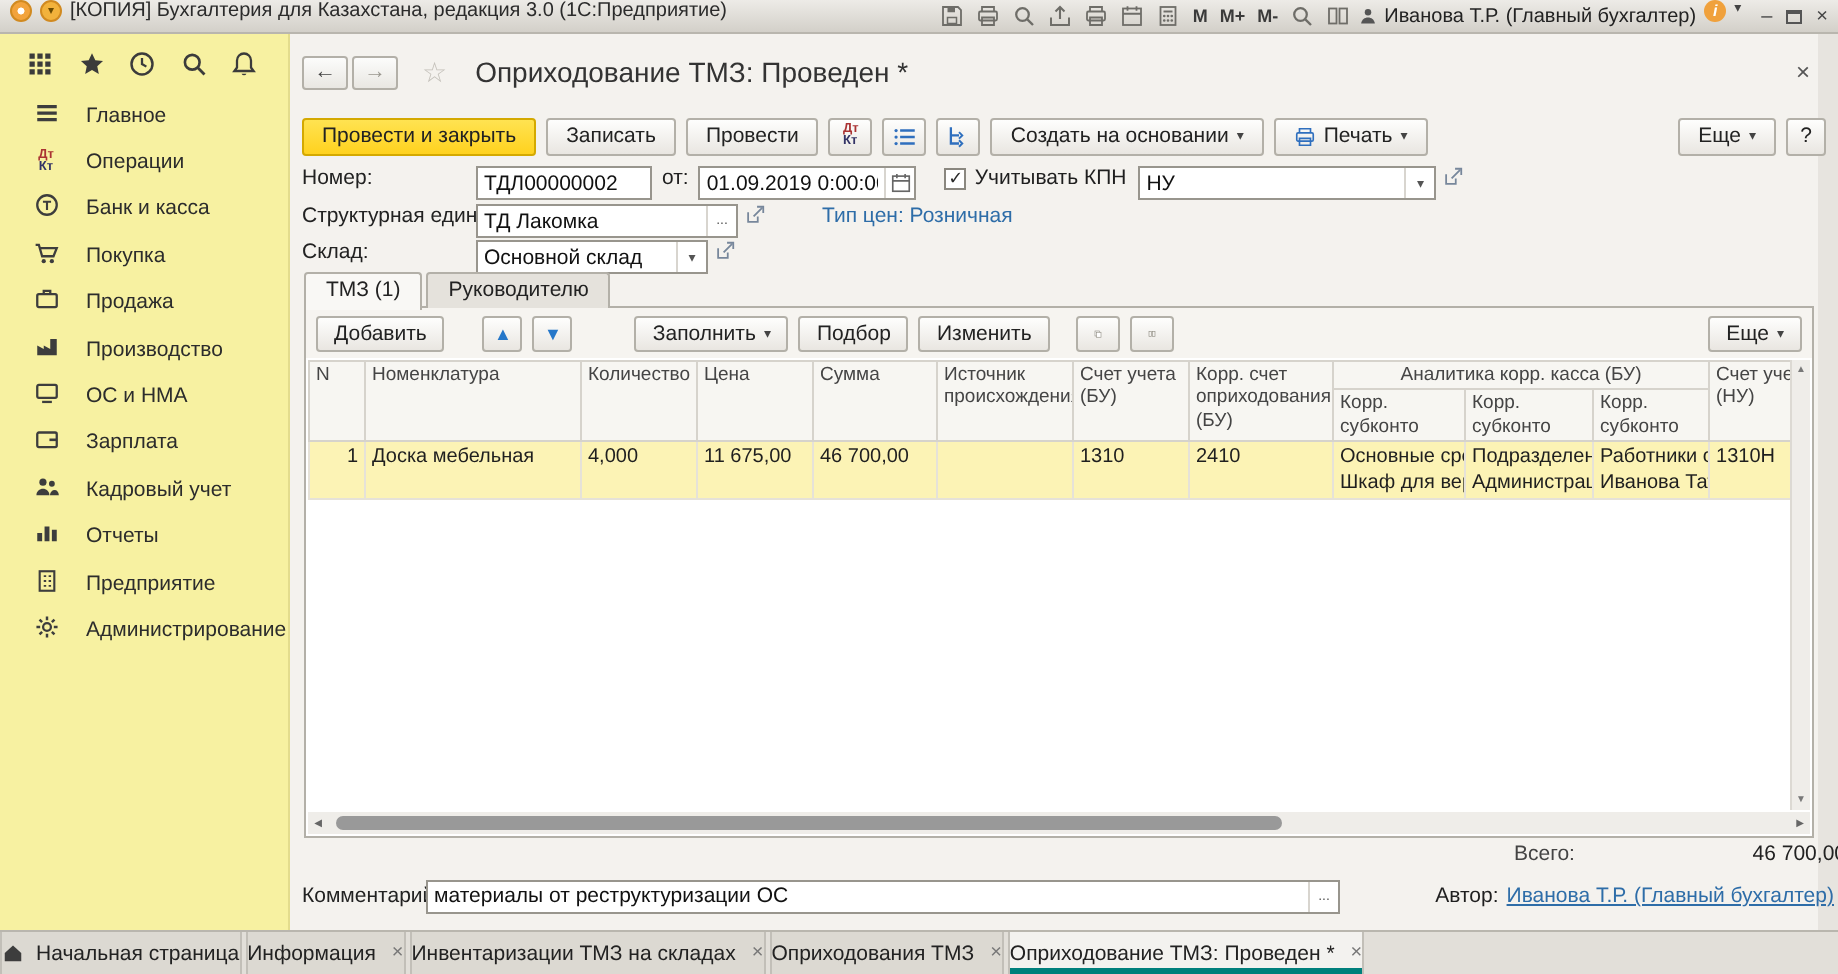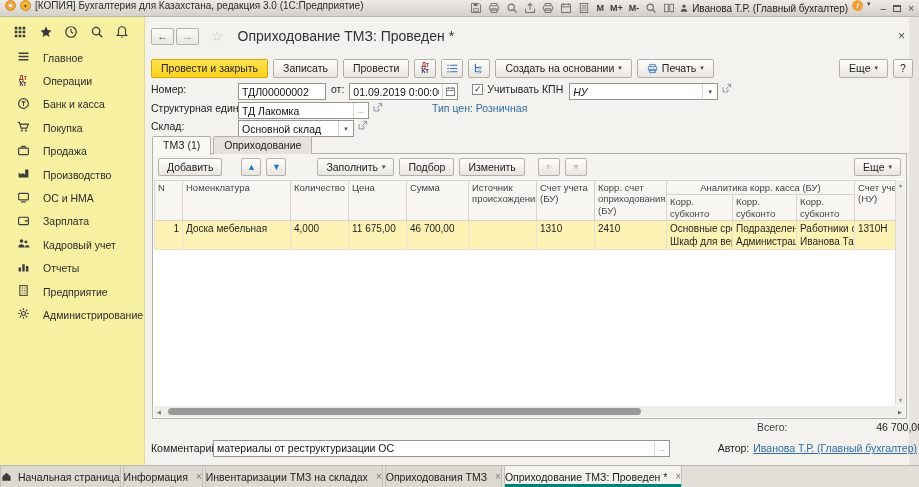"НУ" input { font-style: italic -> none }
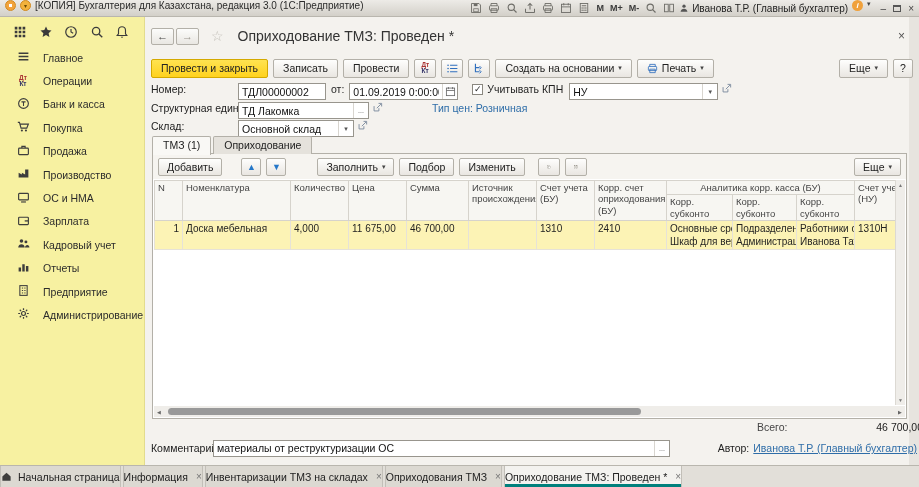"Тип цен: Розничная" span.link { margin-left: 49px -> 28px }
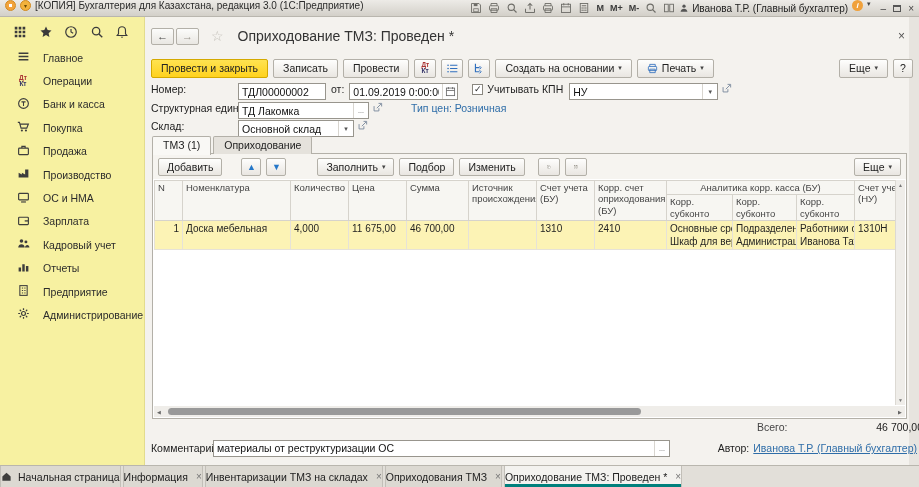"Оприходование" span.ftab { text: Оприходование -> Руководителю }
